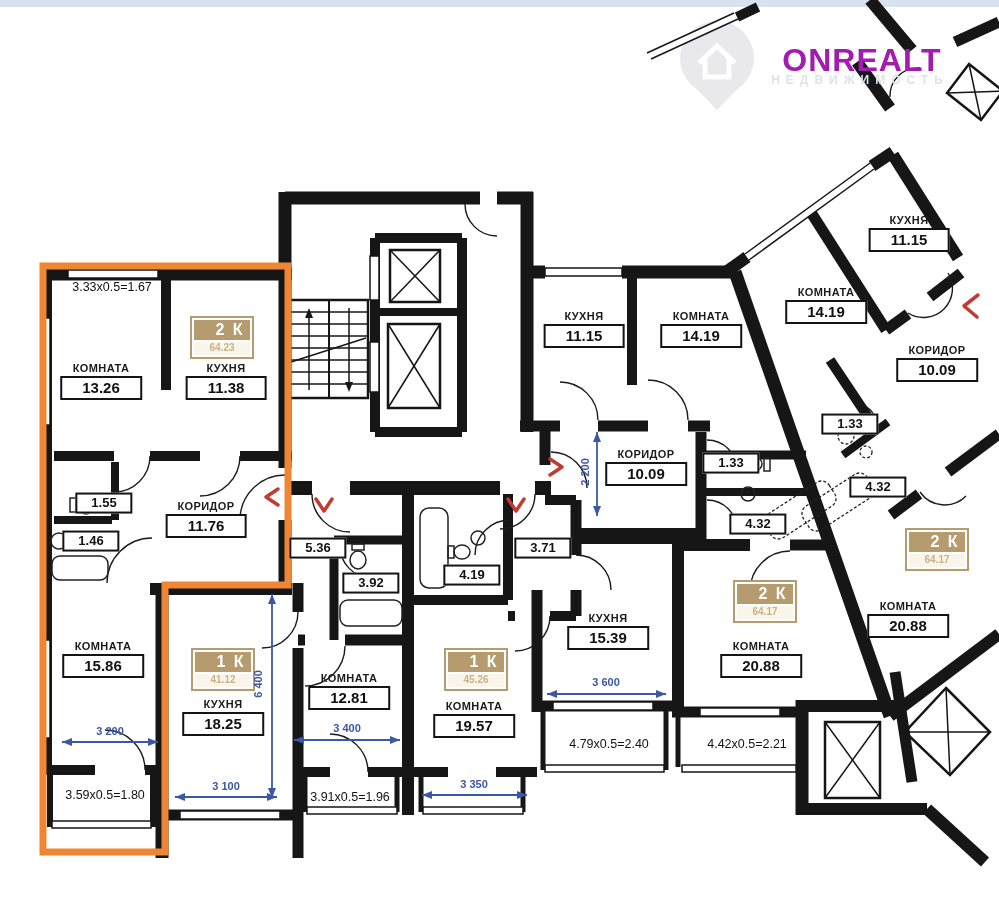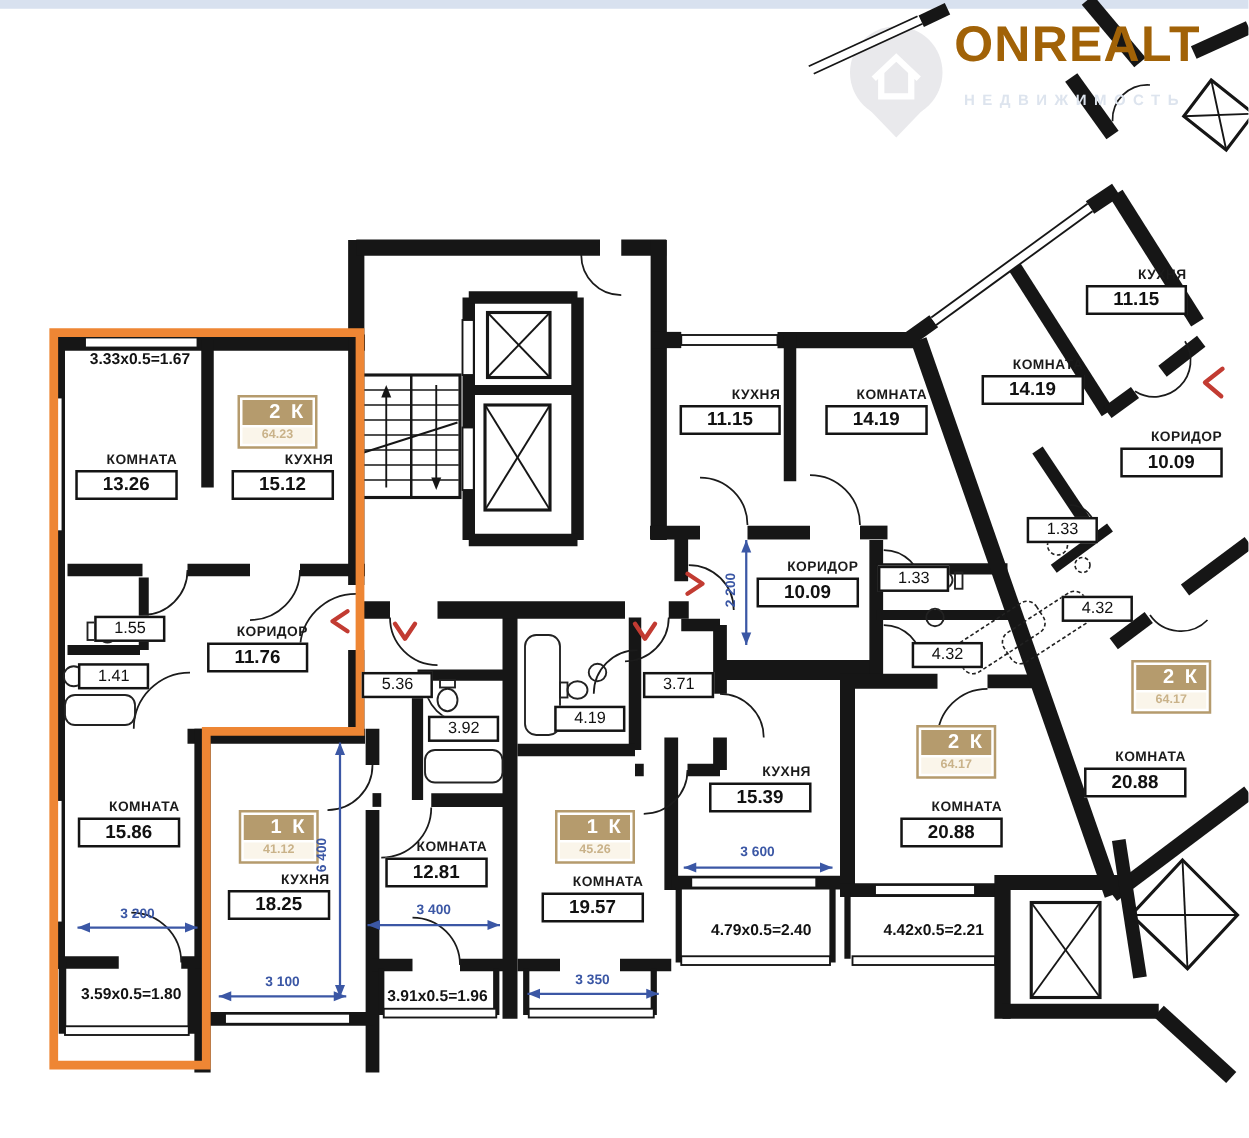"ONREALT" .wm-brand { color: #a16207 -> #a21caf; font-size: 40px -> 32px; top: 36px -> 60px }
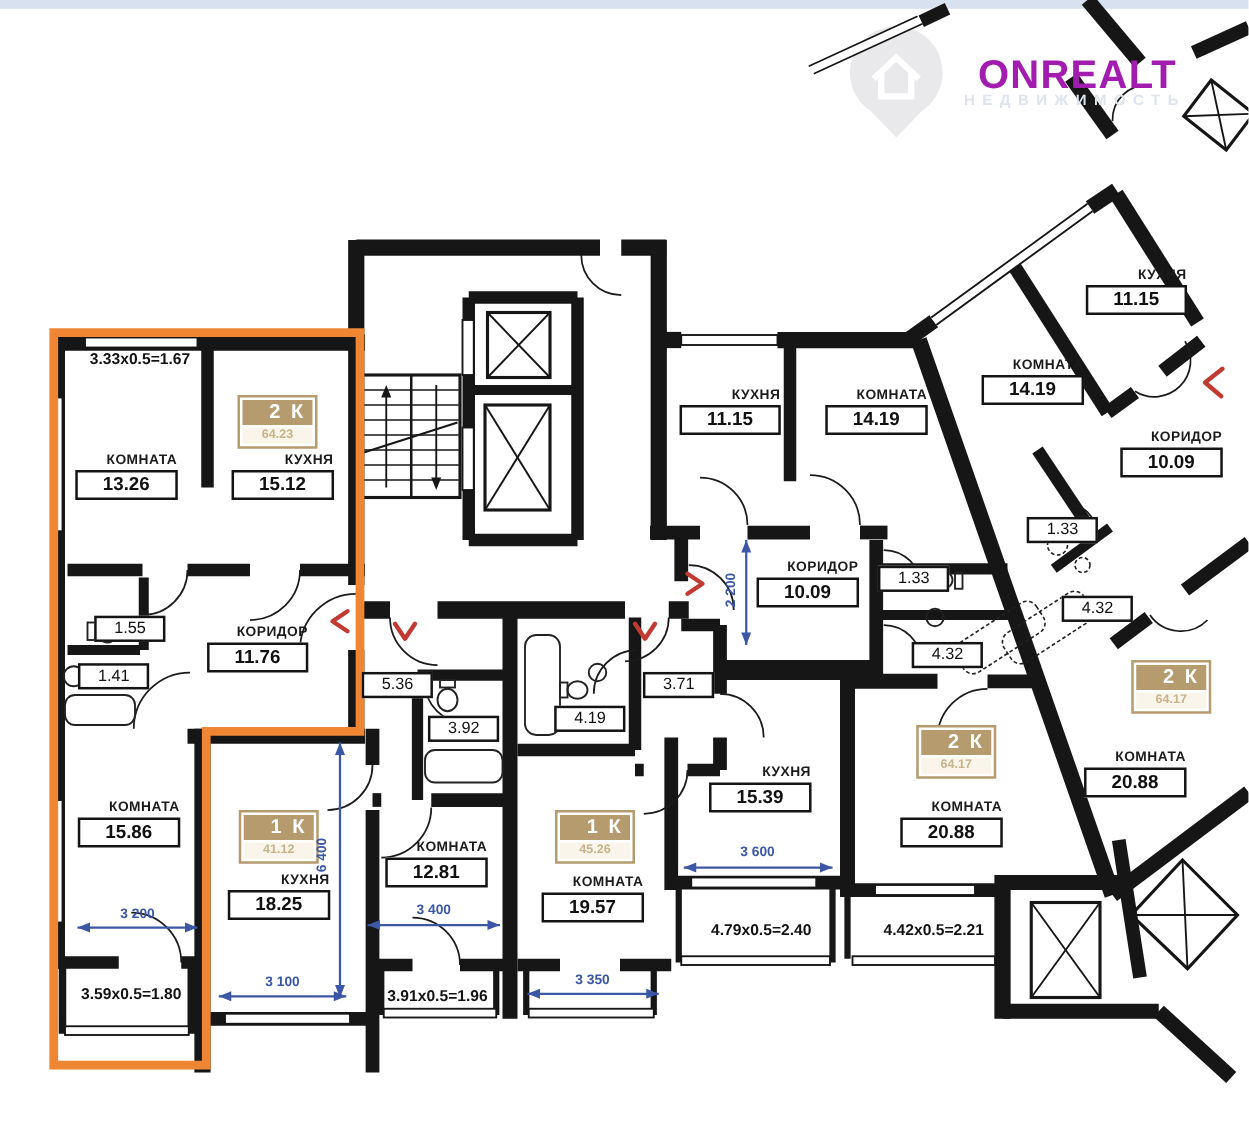"КУХНЯ" .room { text-align: right -> center }
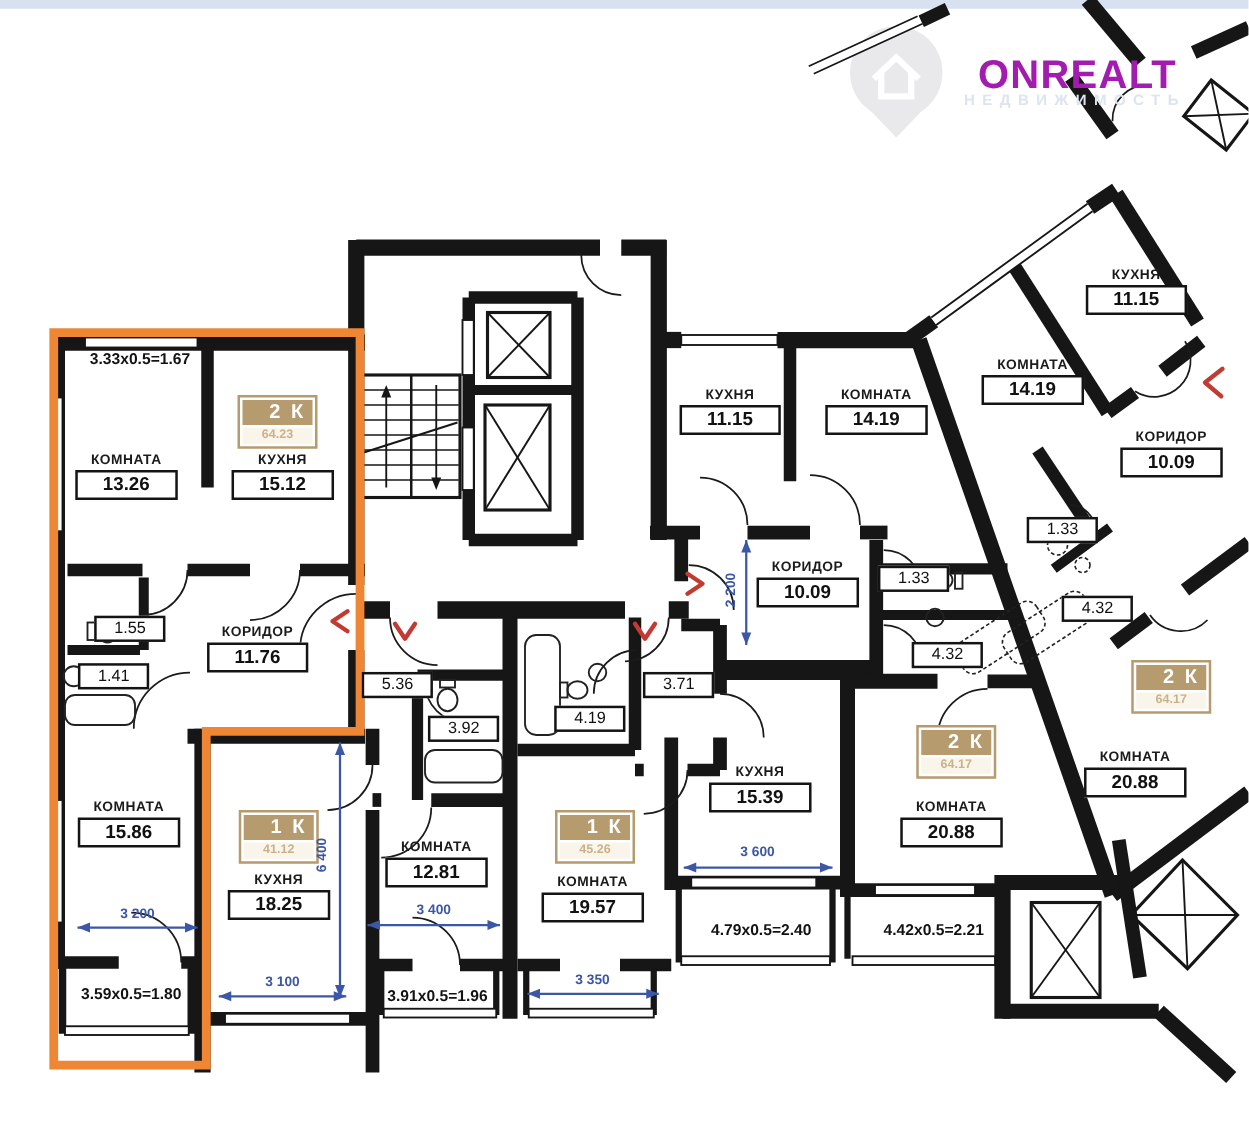"3.33x0.5=1.67" .bdim { font-weight: 700 -> 400 }
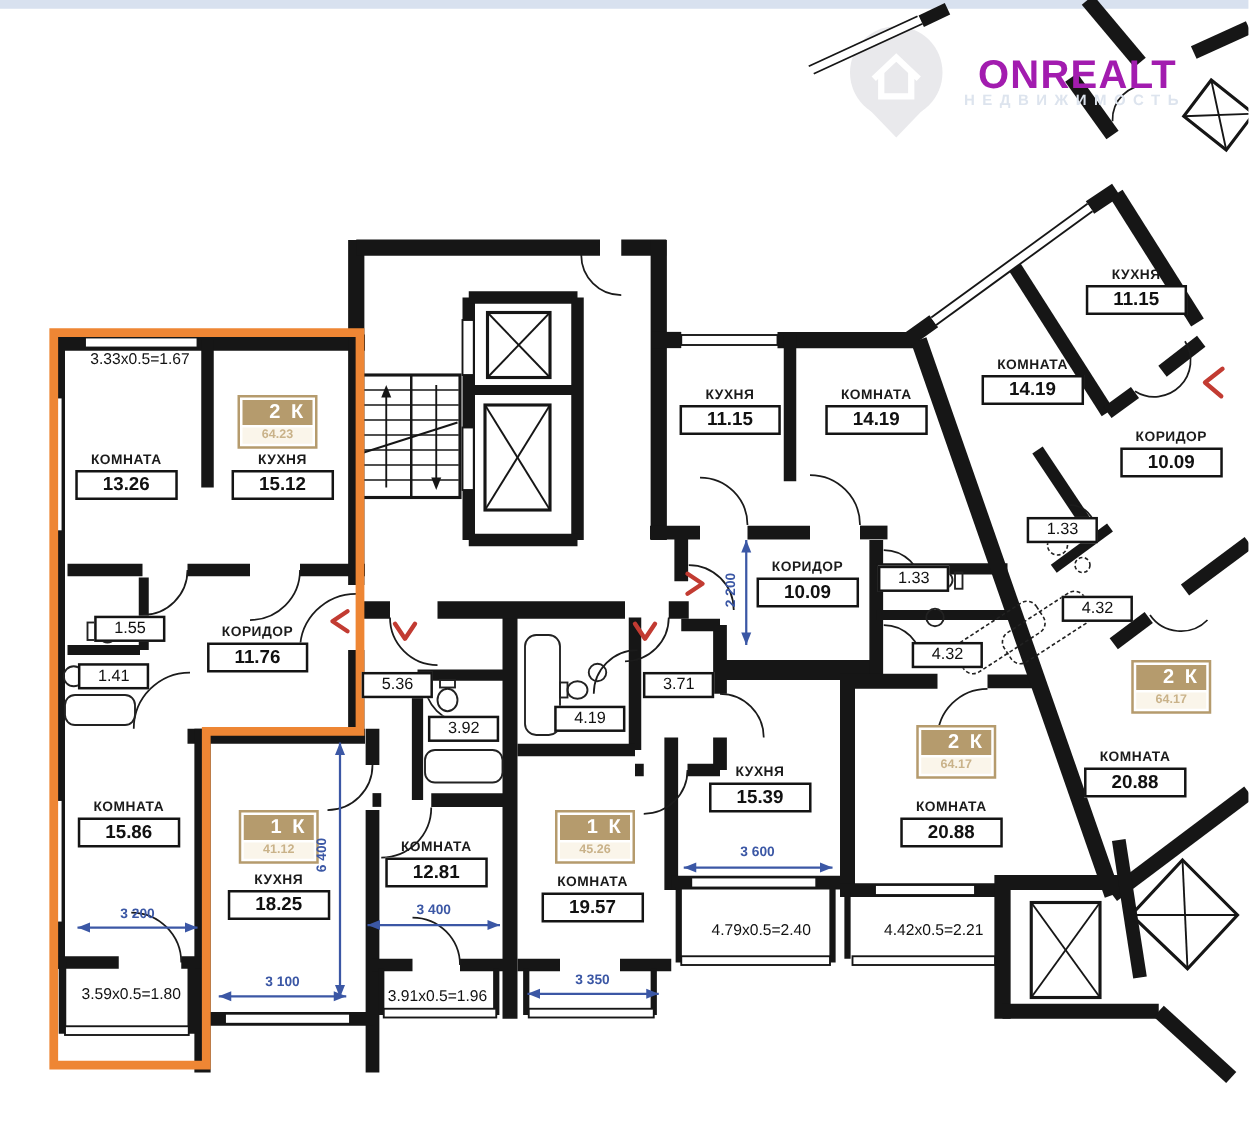"15.12" div.rarea { text: 15.12 -> 11.38 }
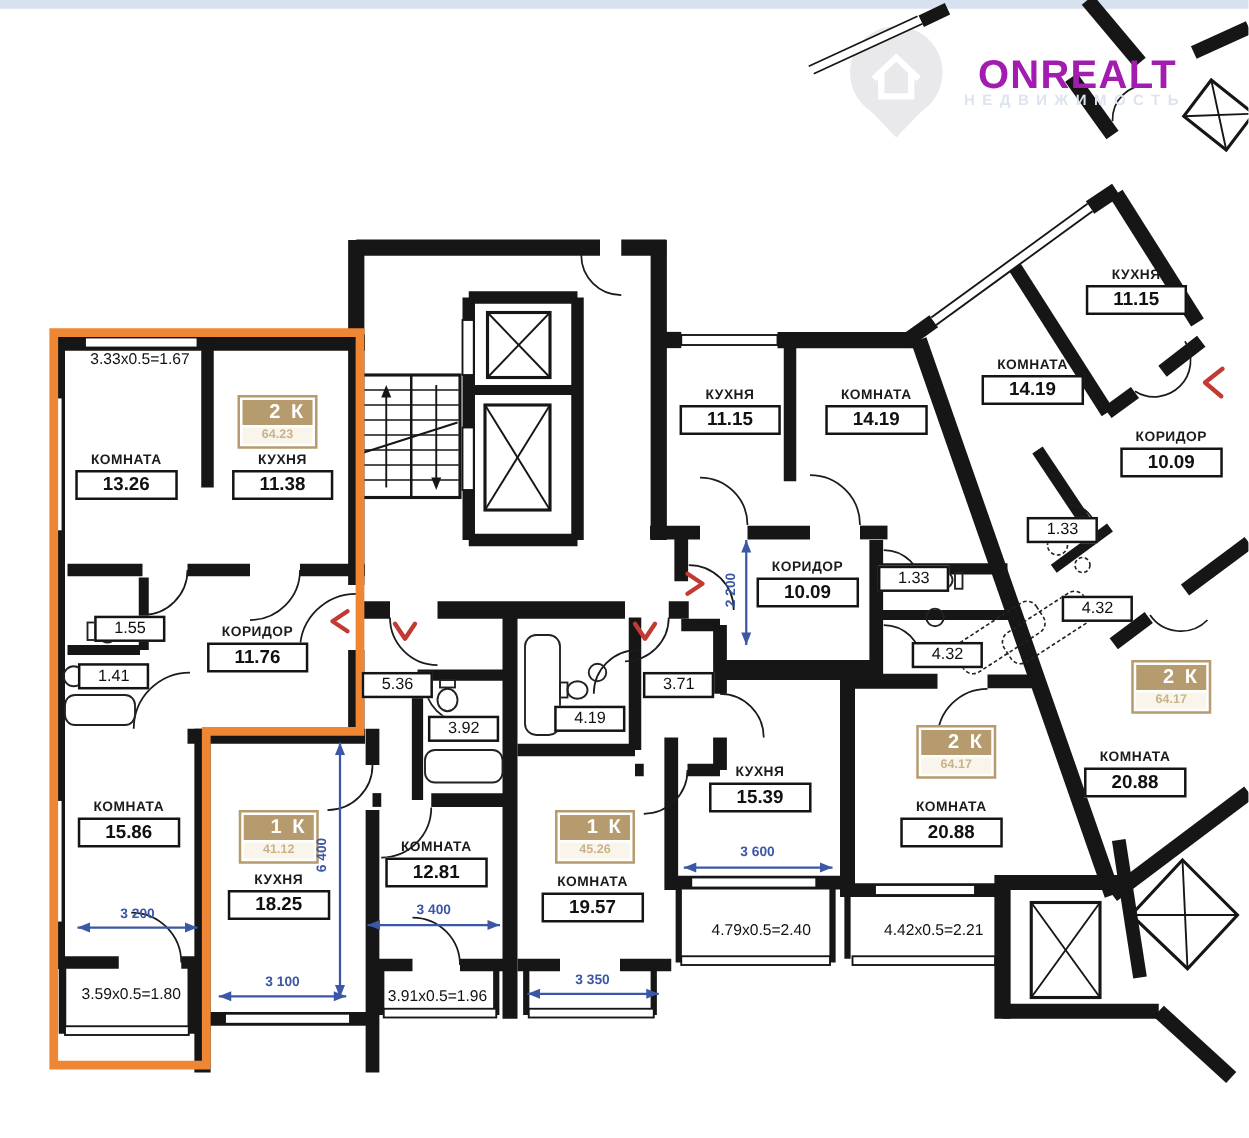"1.33" .warea { font-weight: 400 -> 700 }
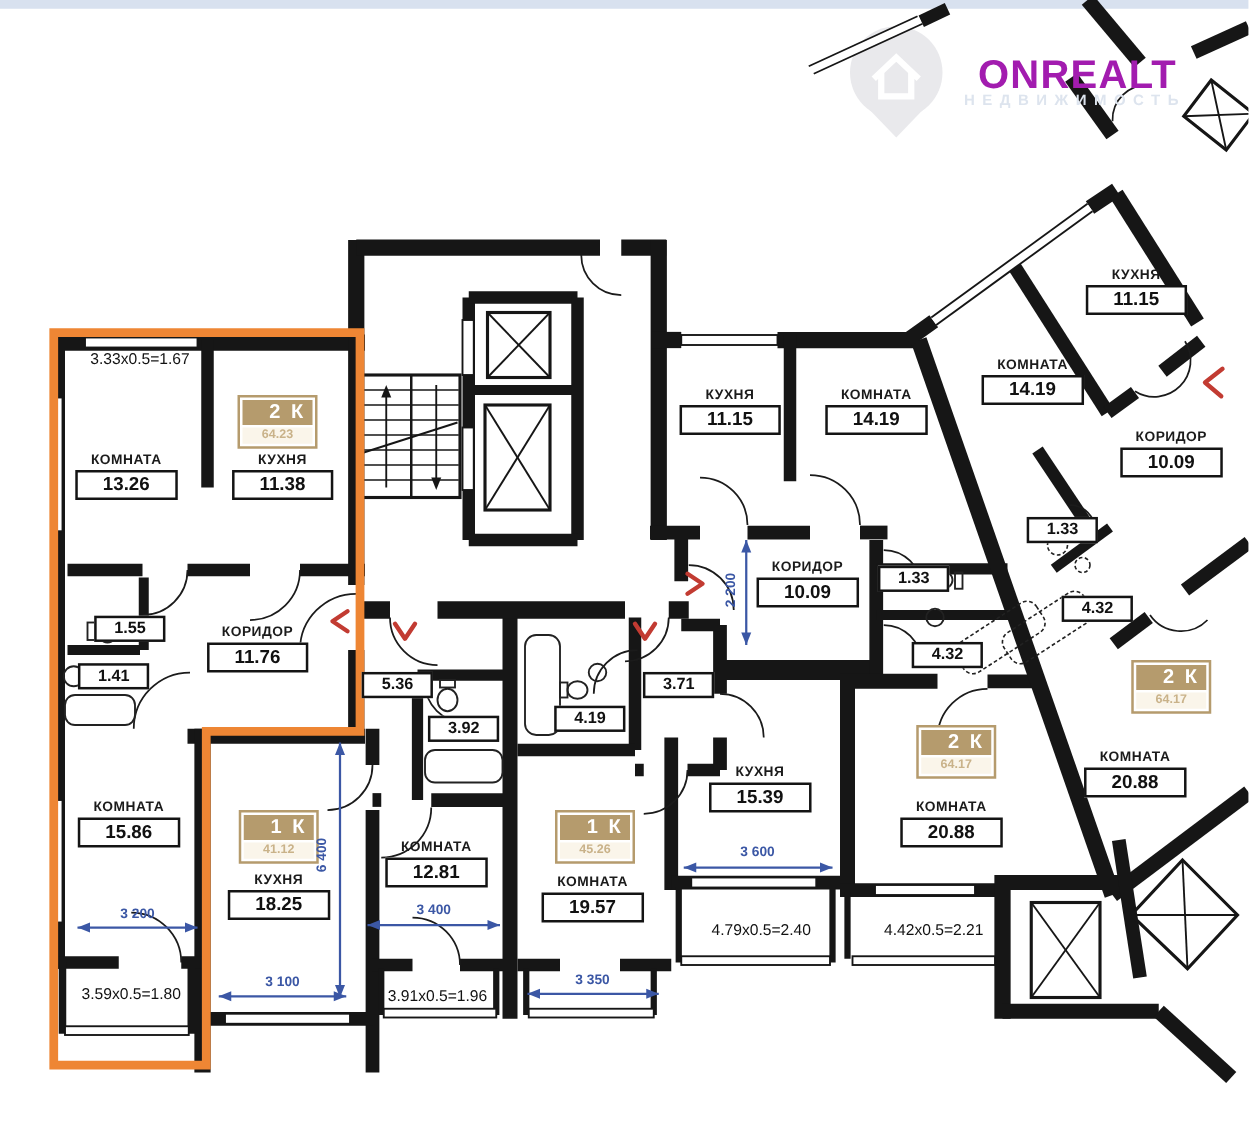"1.41" div.warea { text: 1.41 -> 1.46 }
